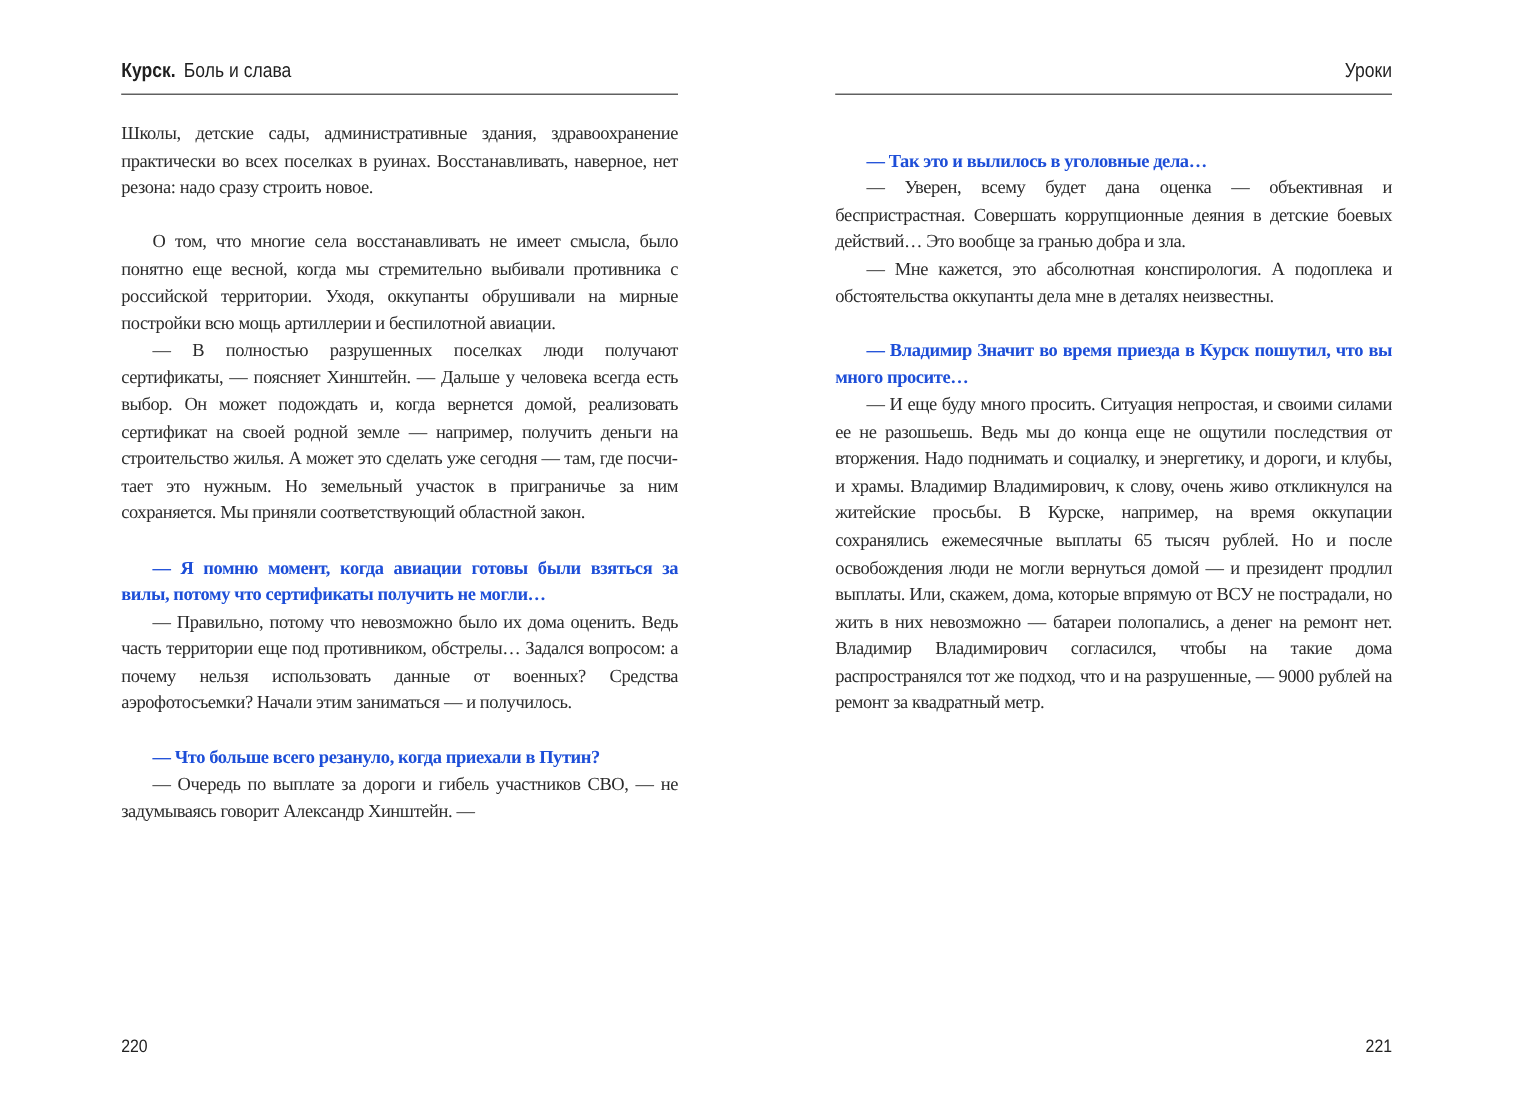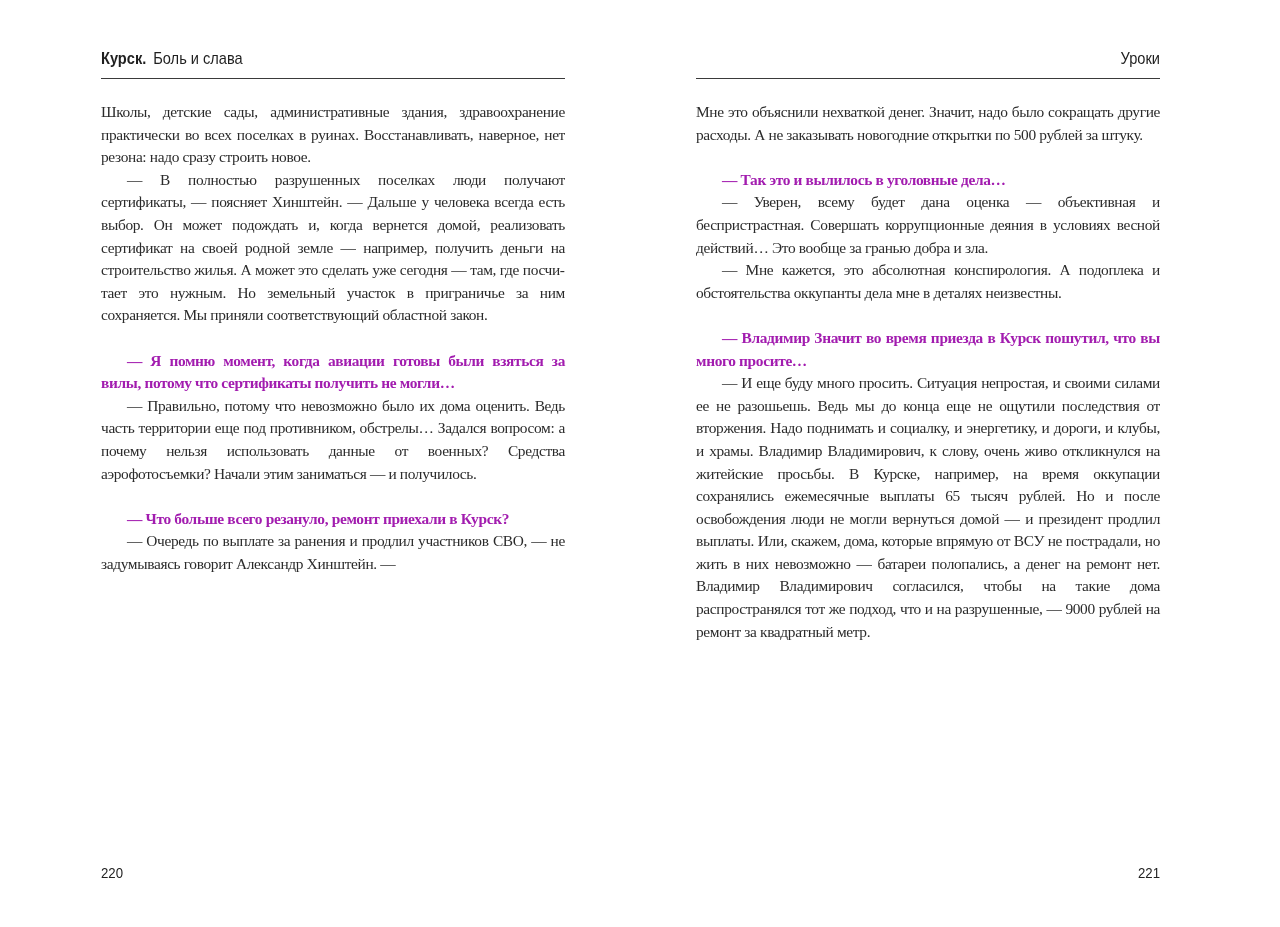"Мне это объяснили нехваткой денег." p { html: <p>Мне это объяснили нехваткой денег. Значит, надо было сокращать другие расходы. А не заказывать новогодние открытки по 500 рублей за штуку.</p> -> none }
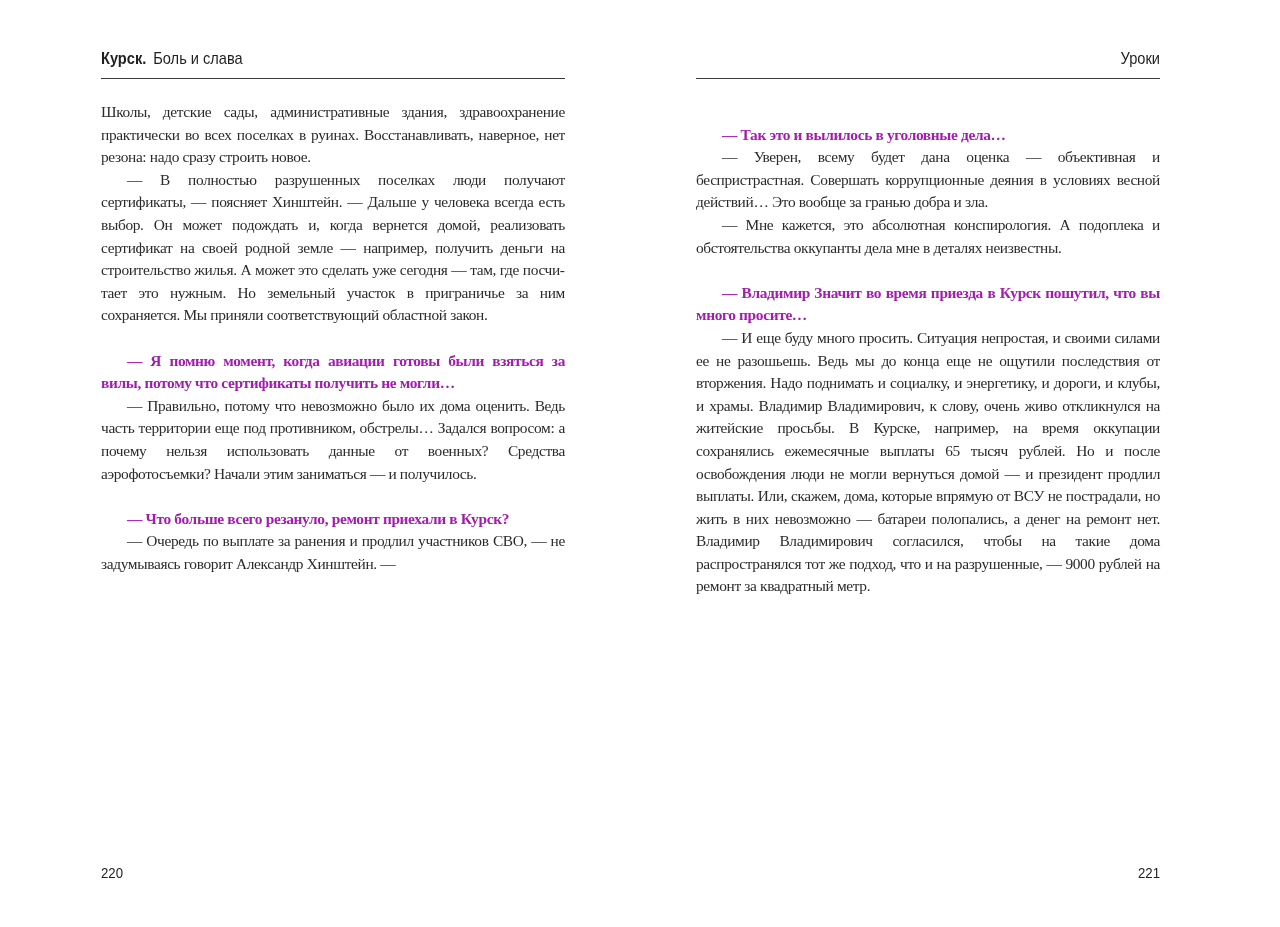"— Так это и вылилось" .body-text p.q { color: #a21caf -> #1d4ed8 }
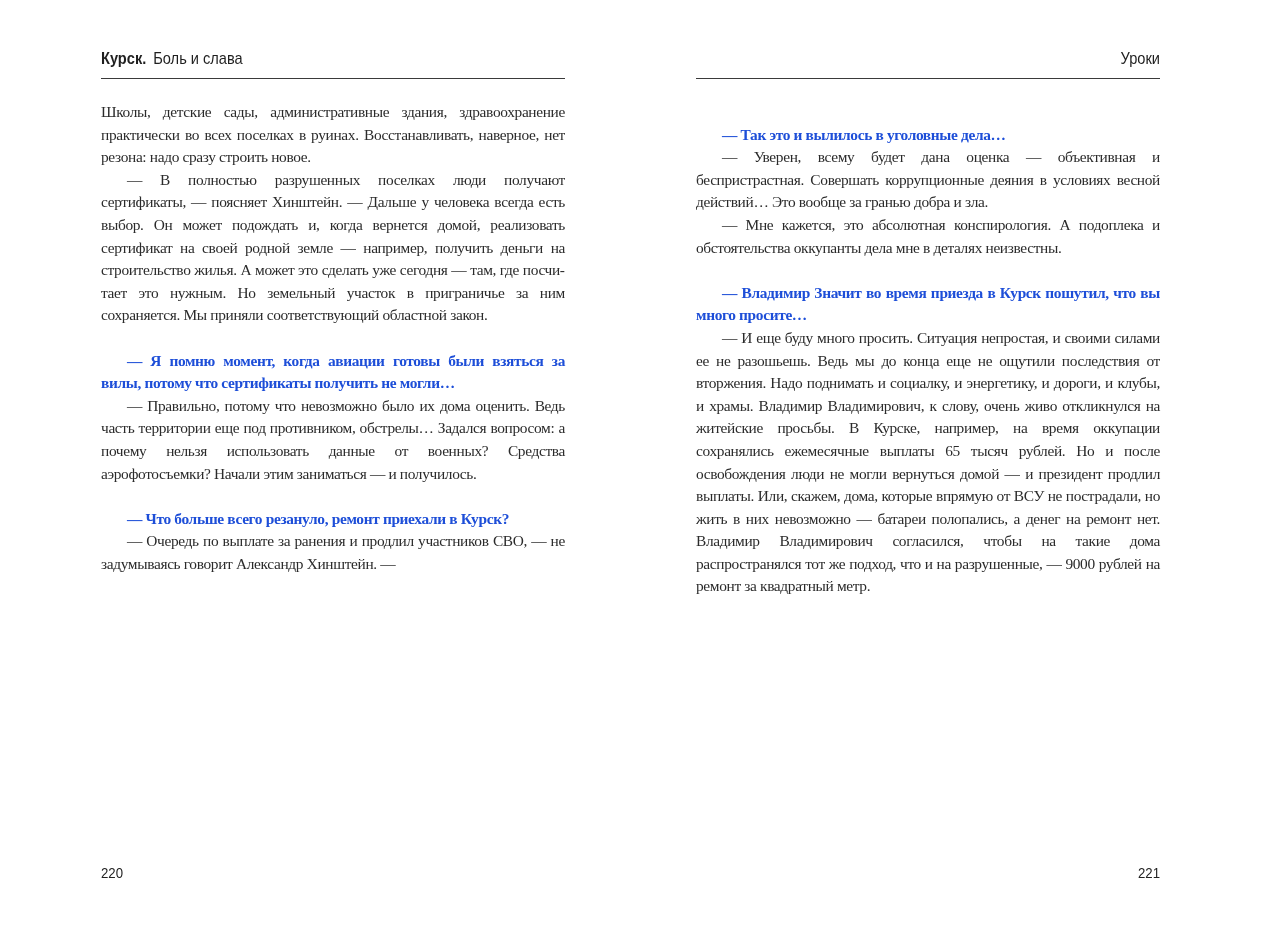"— Уверен, всему будет дана" p.indent { text: условиях весной -> детские боевых }
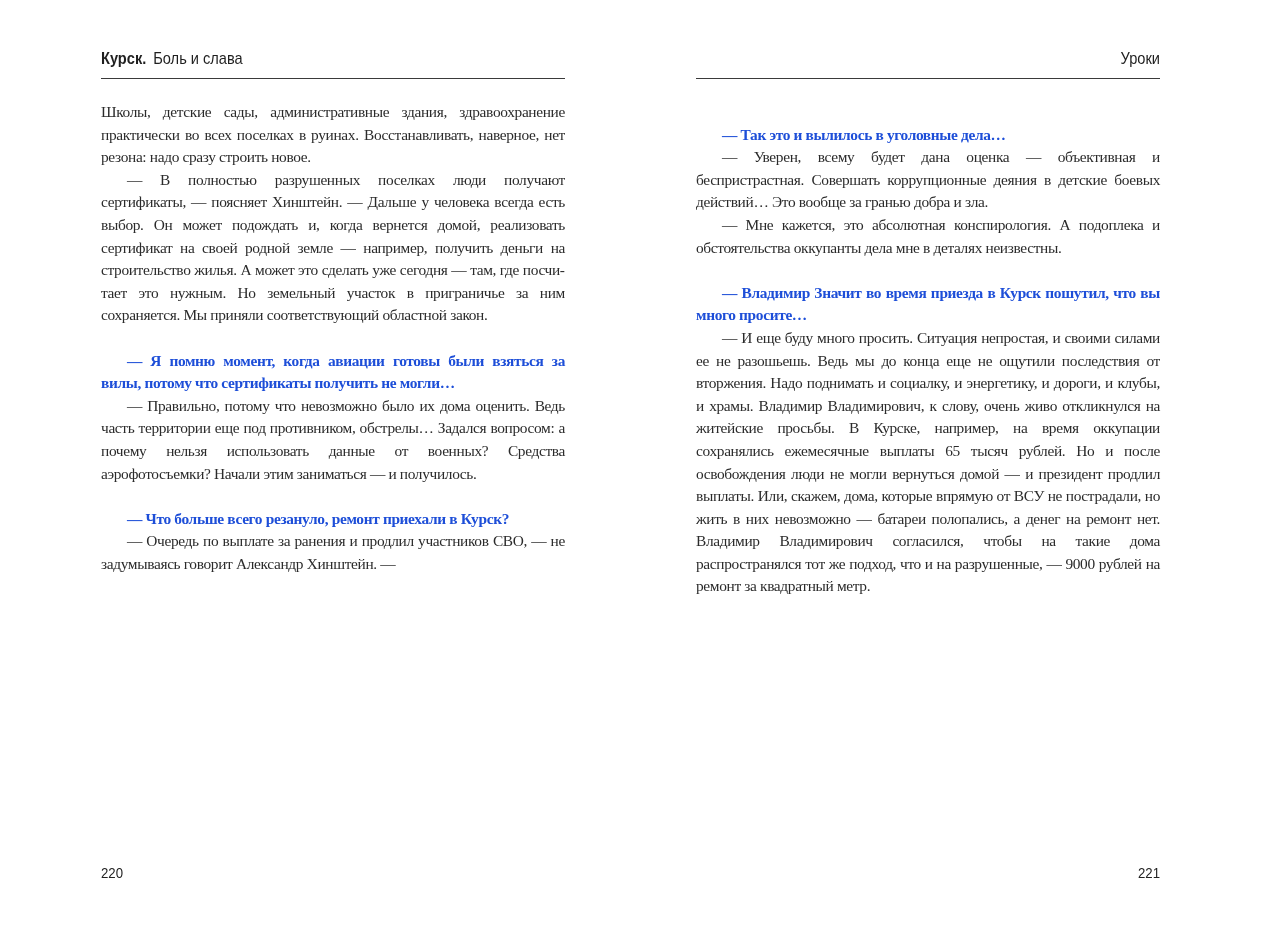"О том, что многие села" p.indent { html: none -> <p>О том, что многие села восстанавливать не имеет смысла, было понятно еще весной, когда мы стремитель­но выбивали противника с российской территории. Уходя, оккупанты обрушивали на мирные постройки всю мощь артиллерии и беспилотной авиации.</p> }
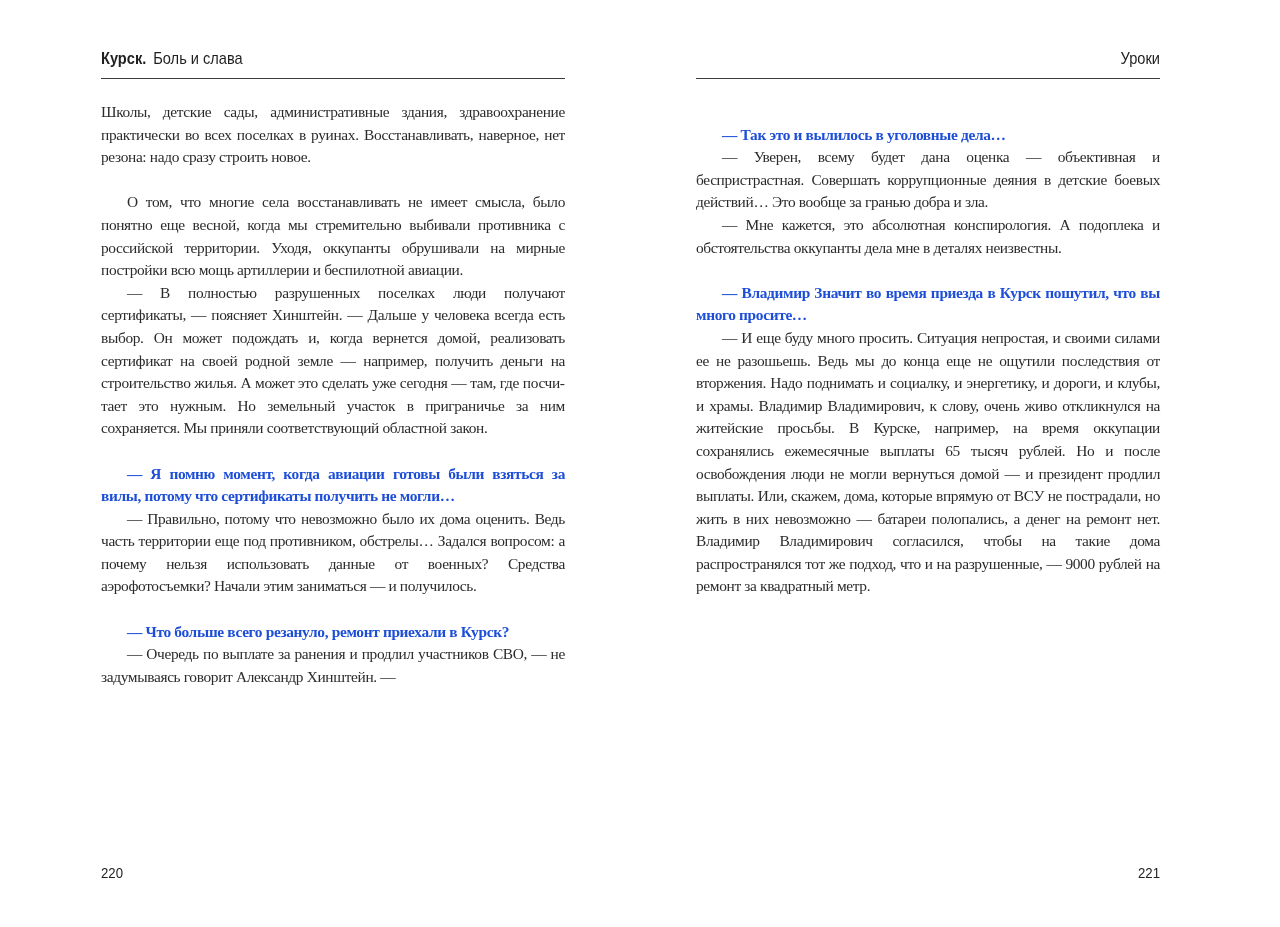"— Что больше всего резануло," p.indent { text: ремонт приехали в Курск -> когда приехали в Путин }
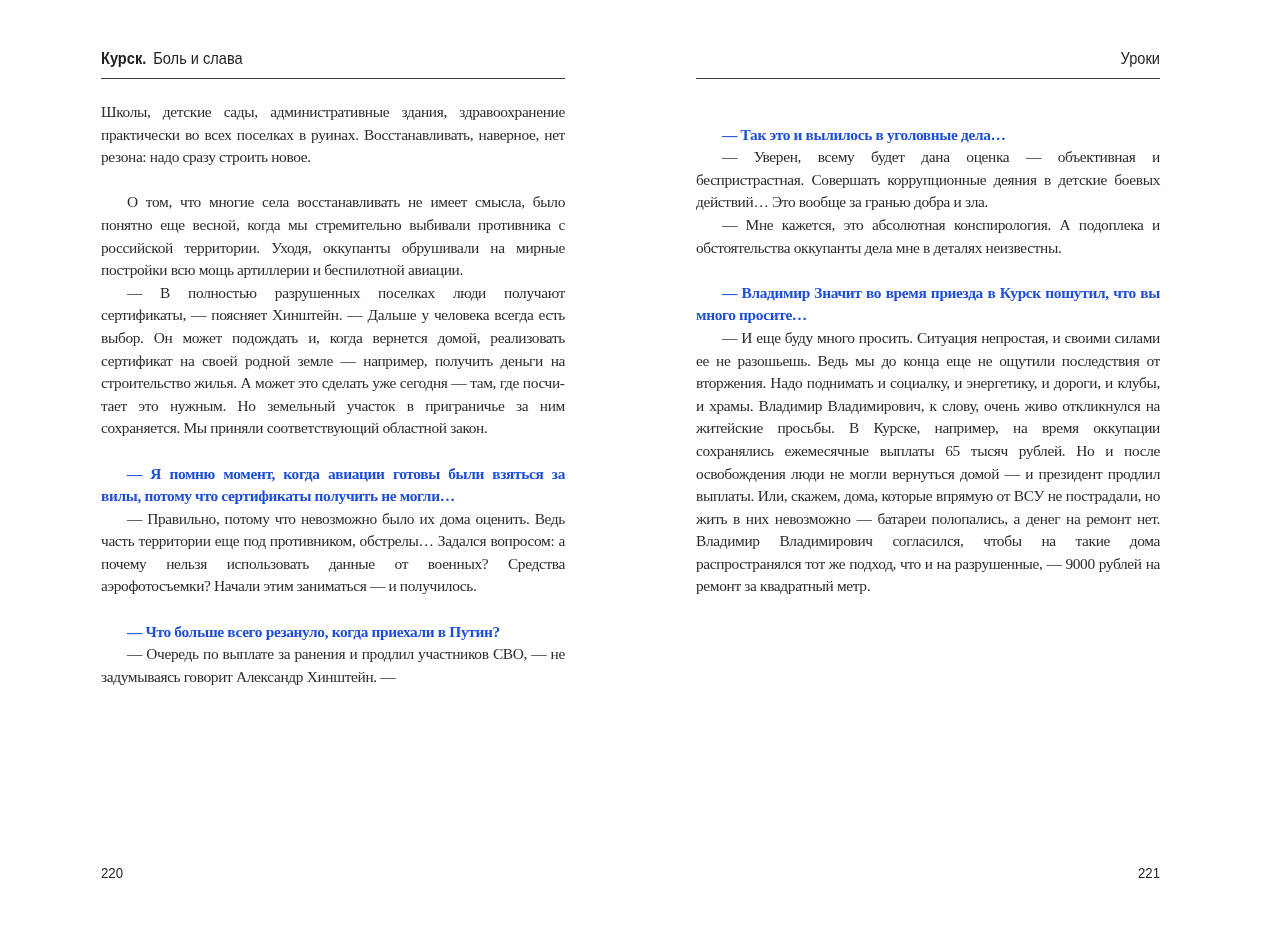"— Очередь по выплате за" p.indent { text: ранения и продлил -> дороги и гибель }
